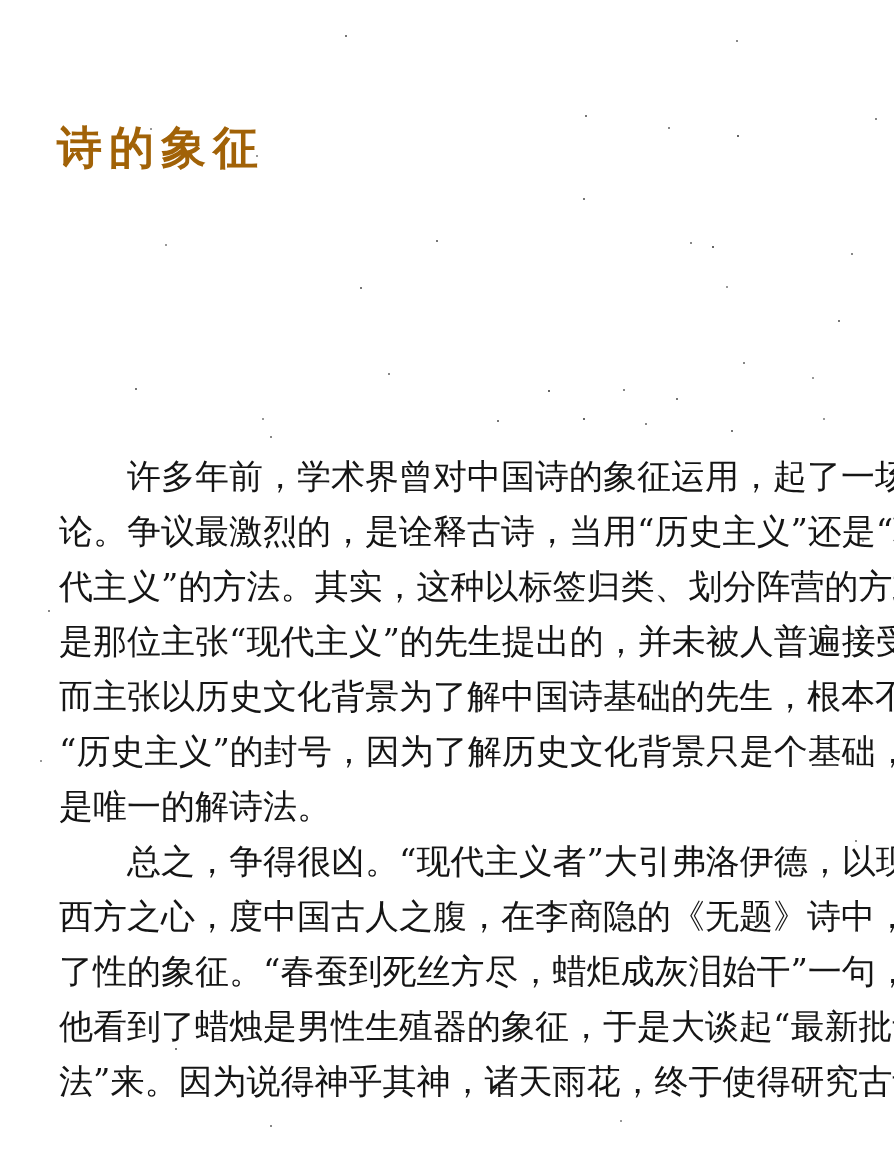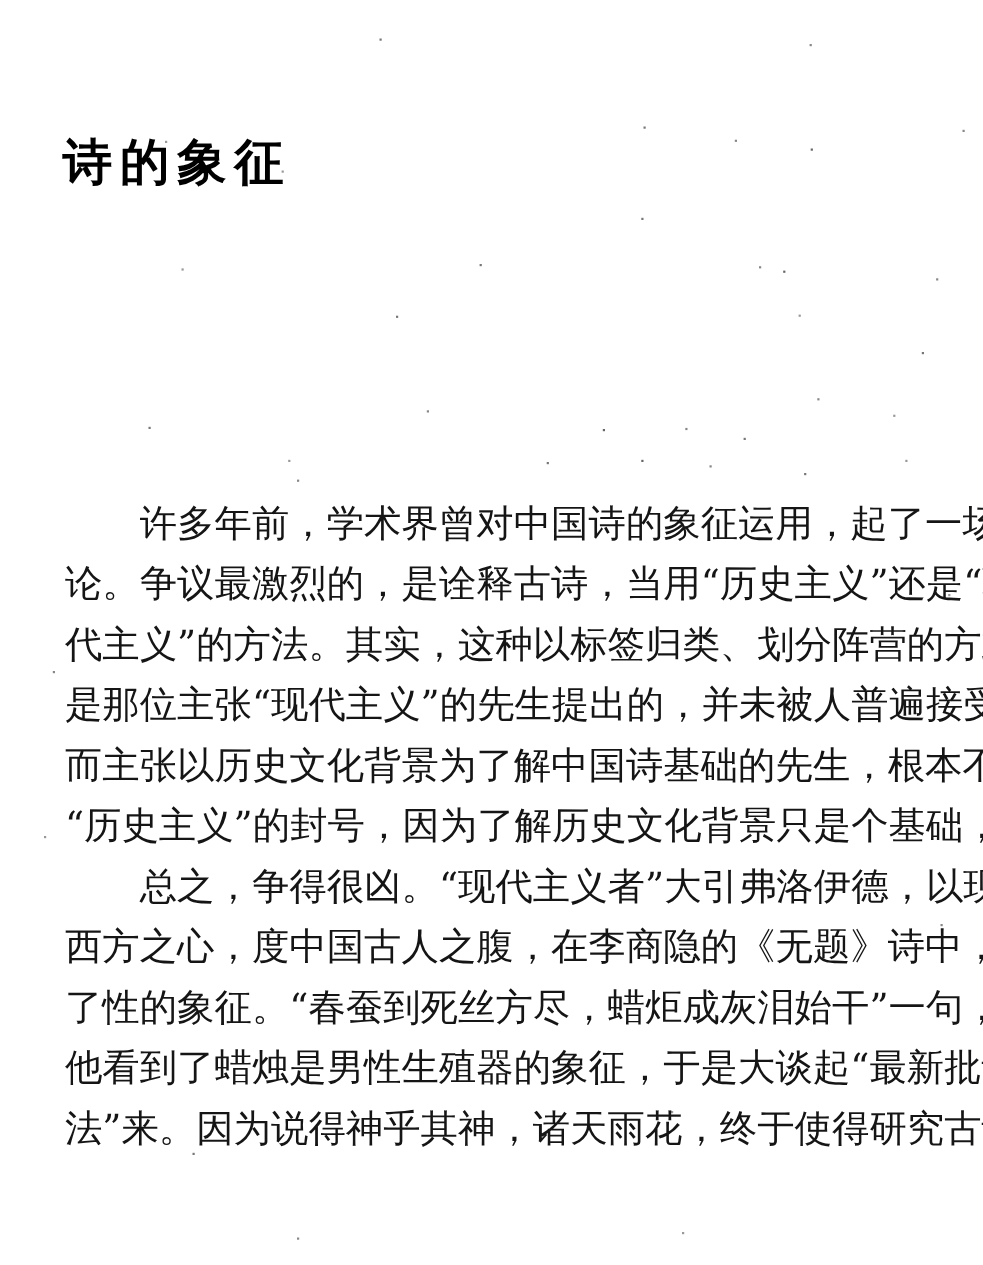"诗的象征" .title { color: #000000 -> #a16207 }
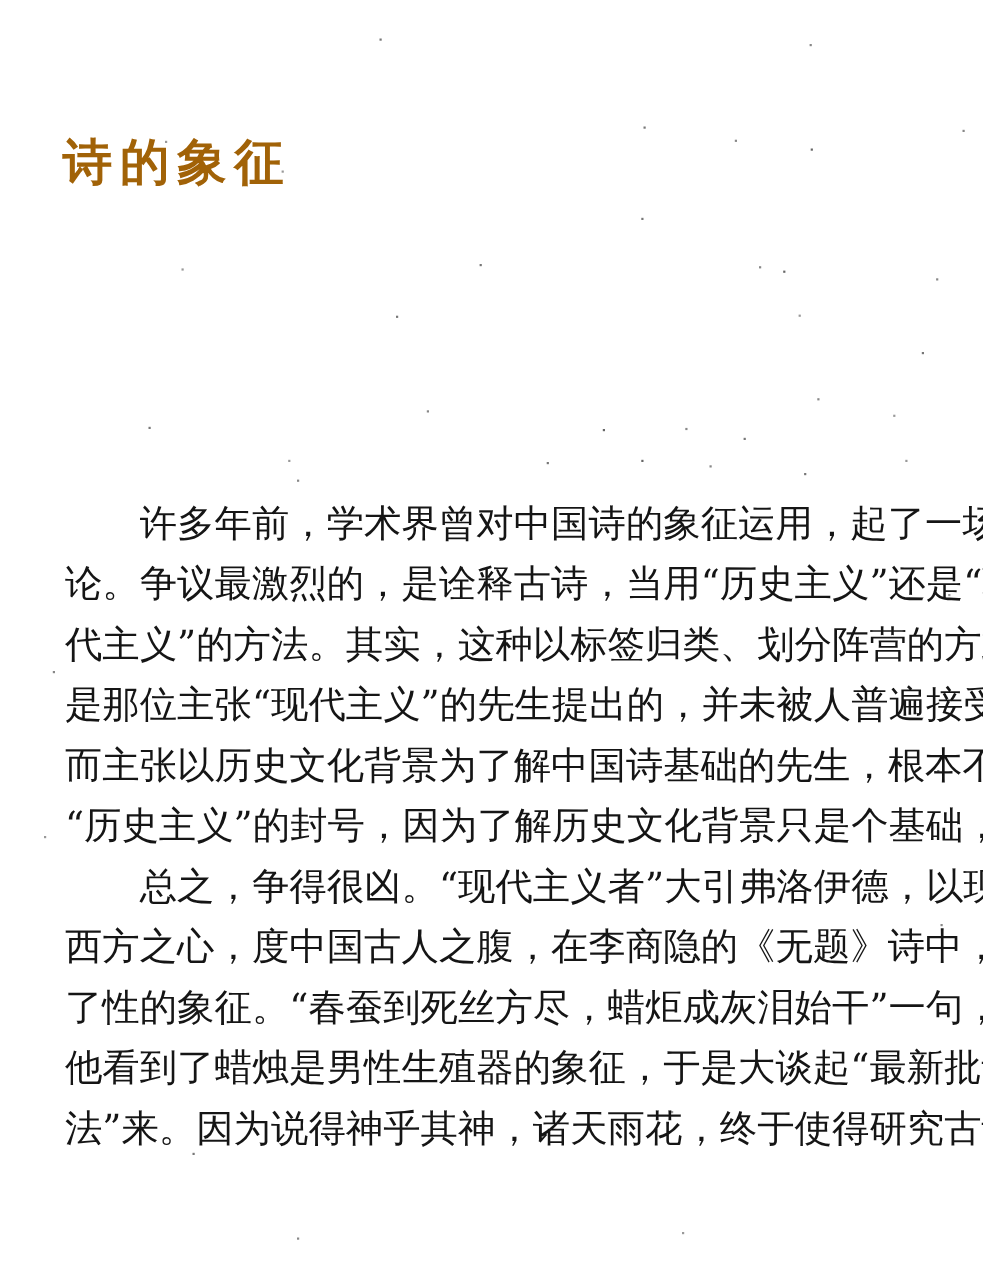"是唯一的解诗法。" div.line { html: none -> <div>是唯一的解诗法。</div> }
